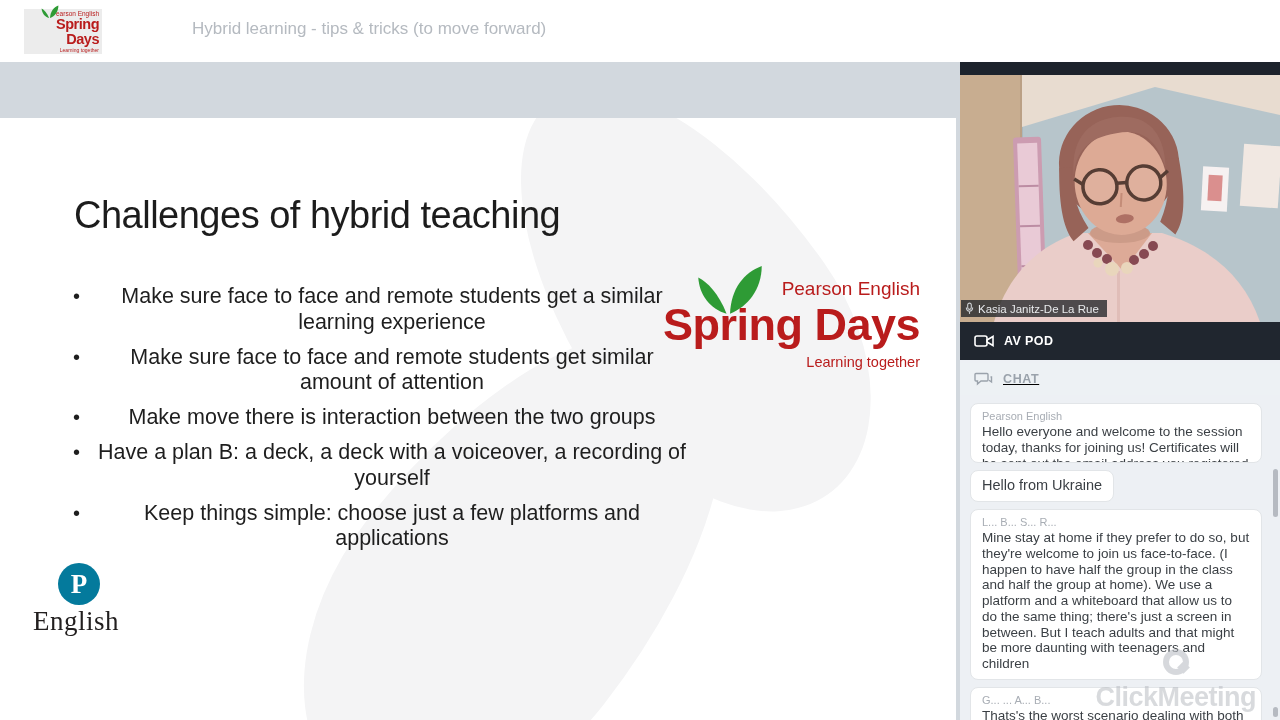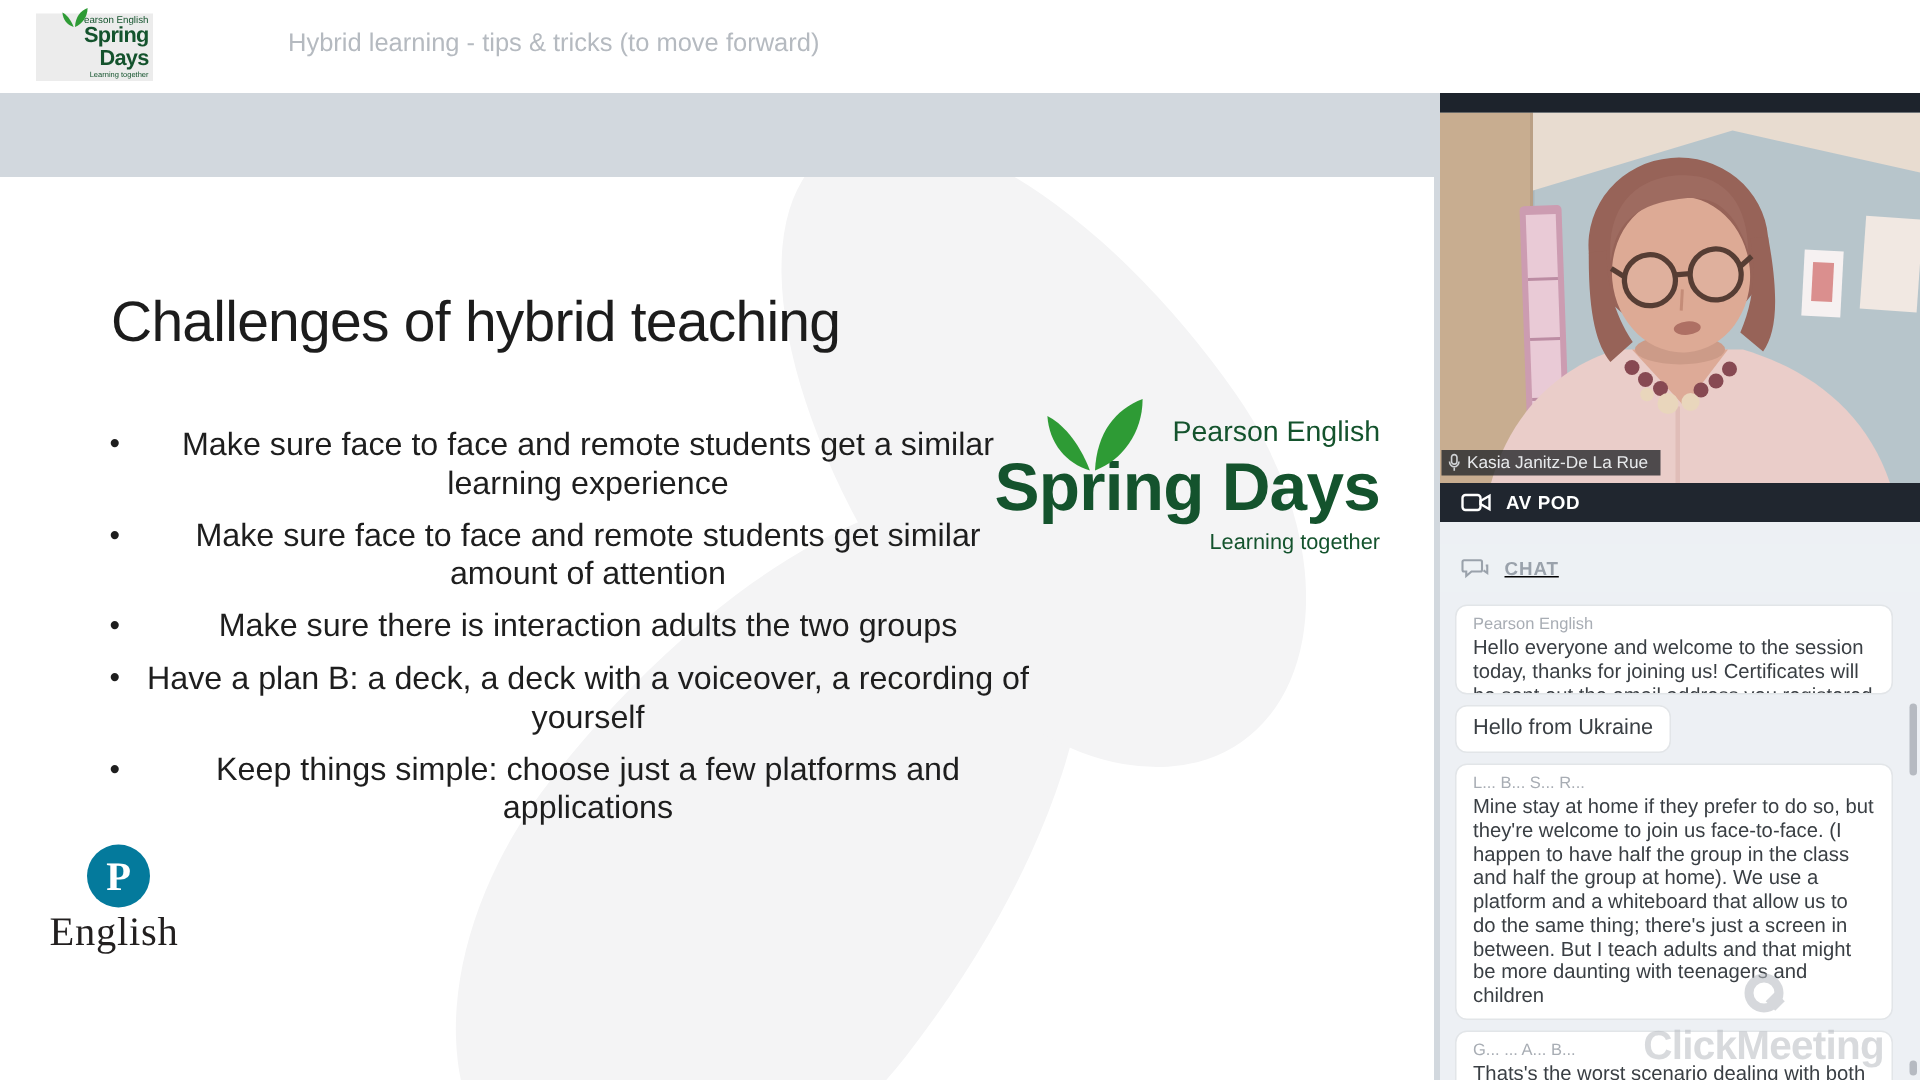"Spring Days" .brand-logo { color: #14532d -> #b91c1c }
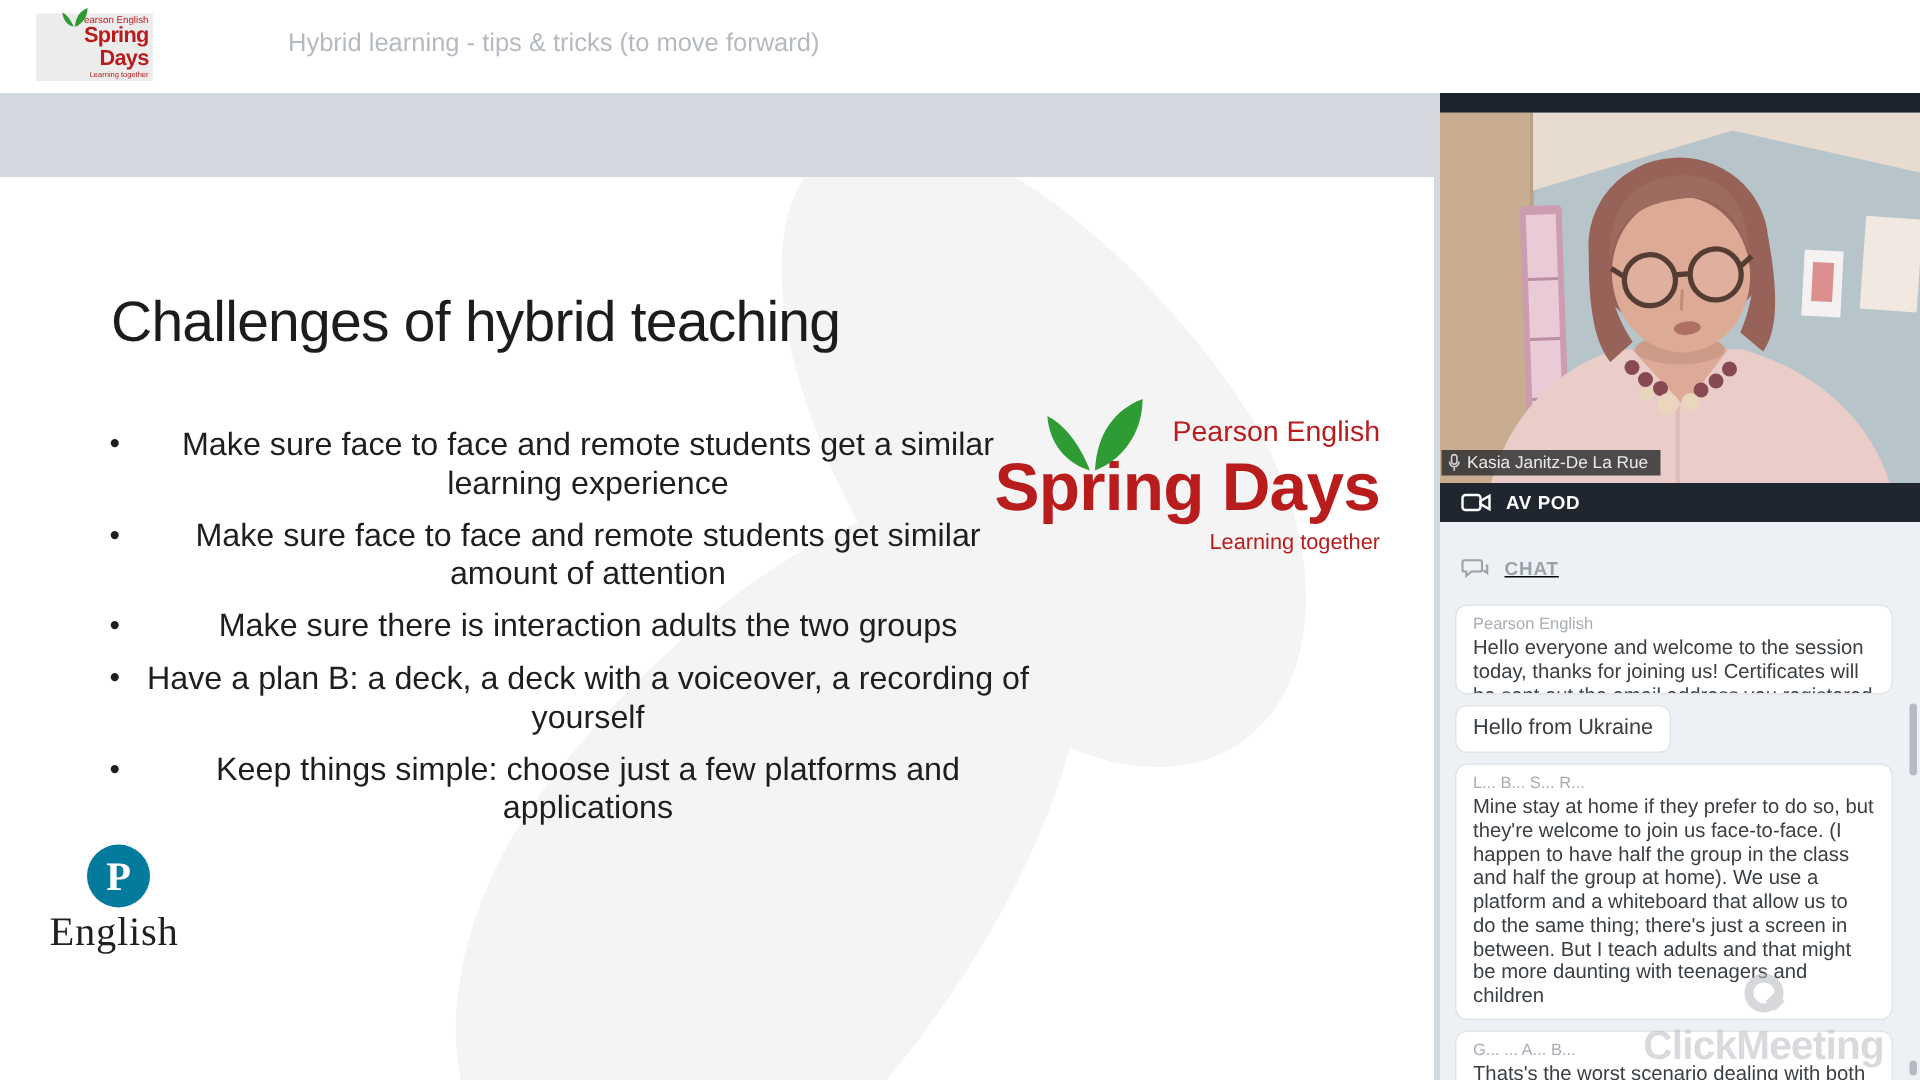"AV POD" .avpod-bar { height: 26px -> 38px }
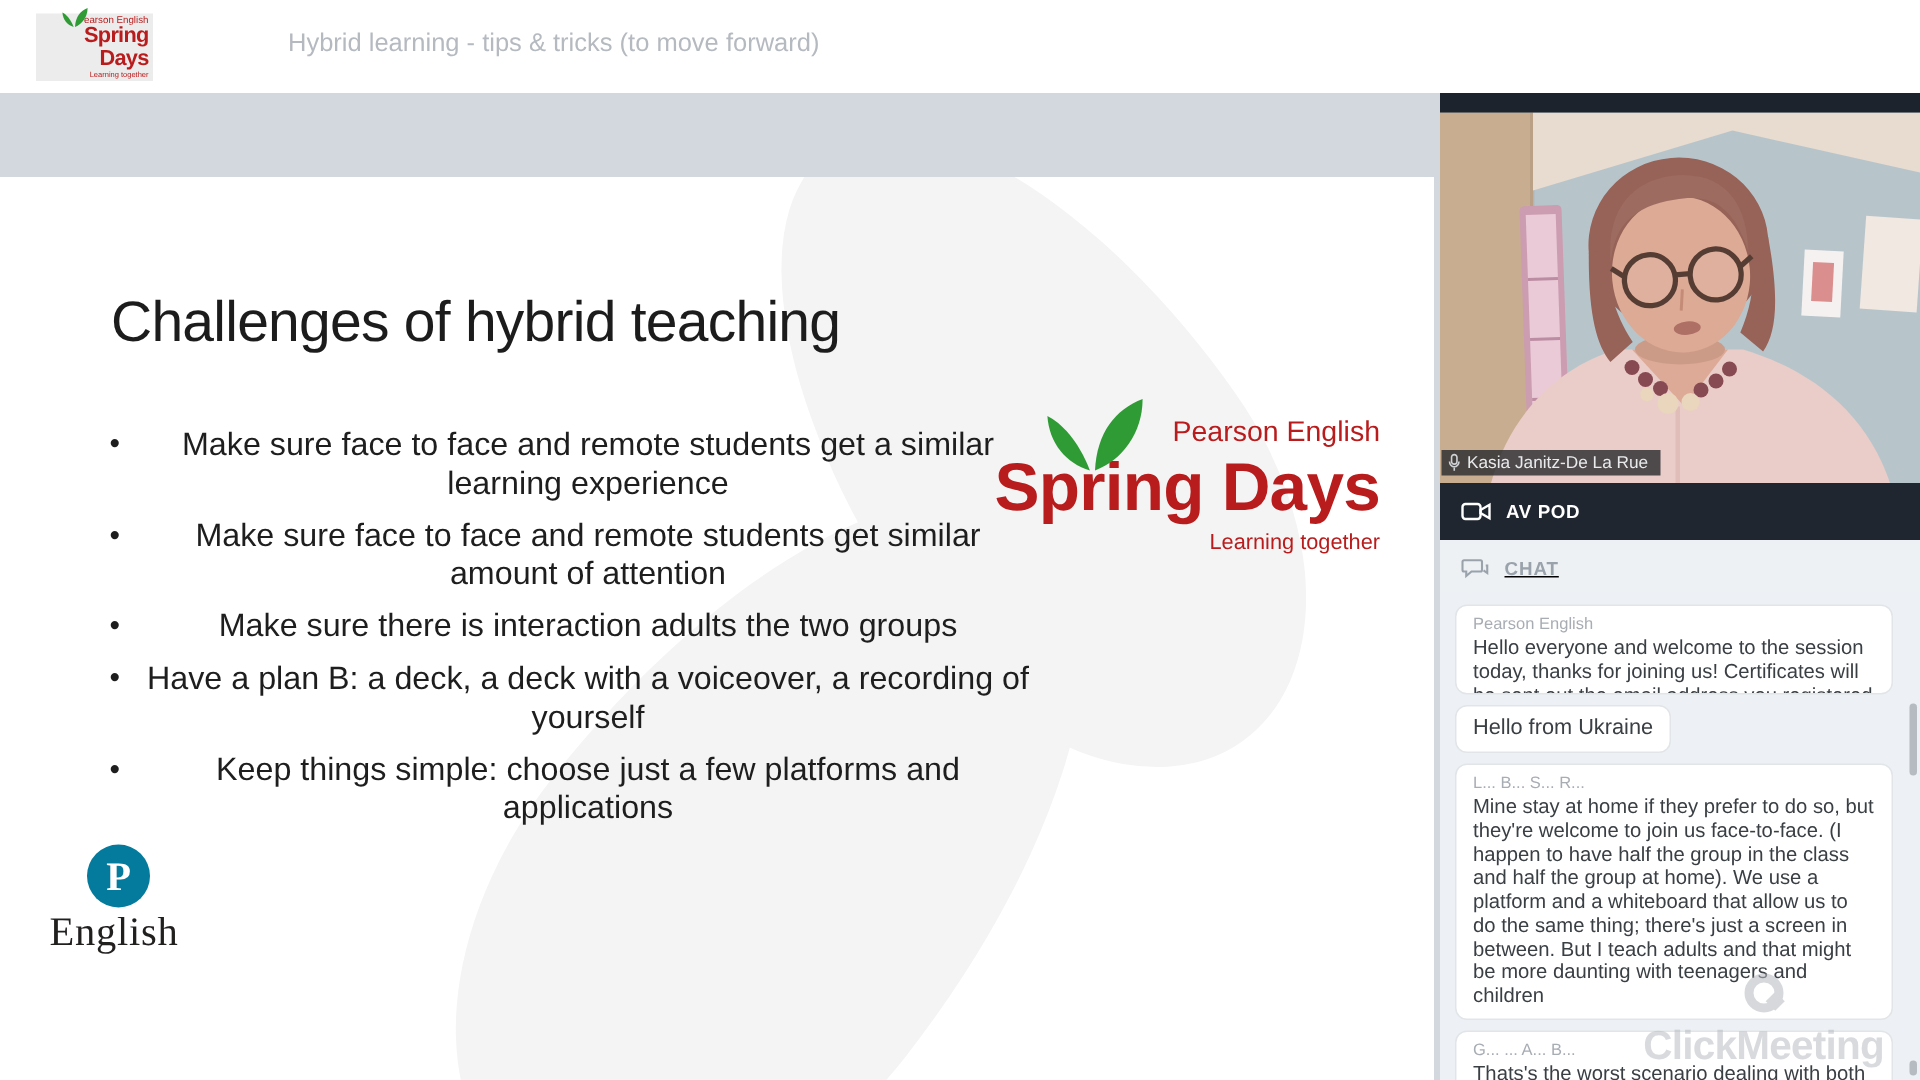"Make sure there is interaction" li { text: sure there is interaction adults -> move there is interaction between }
